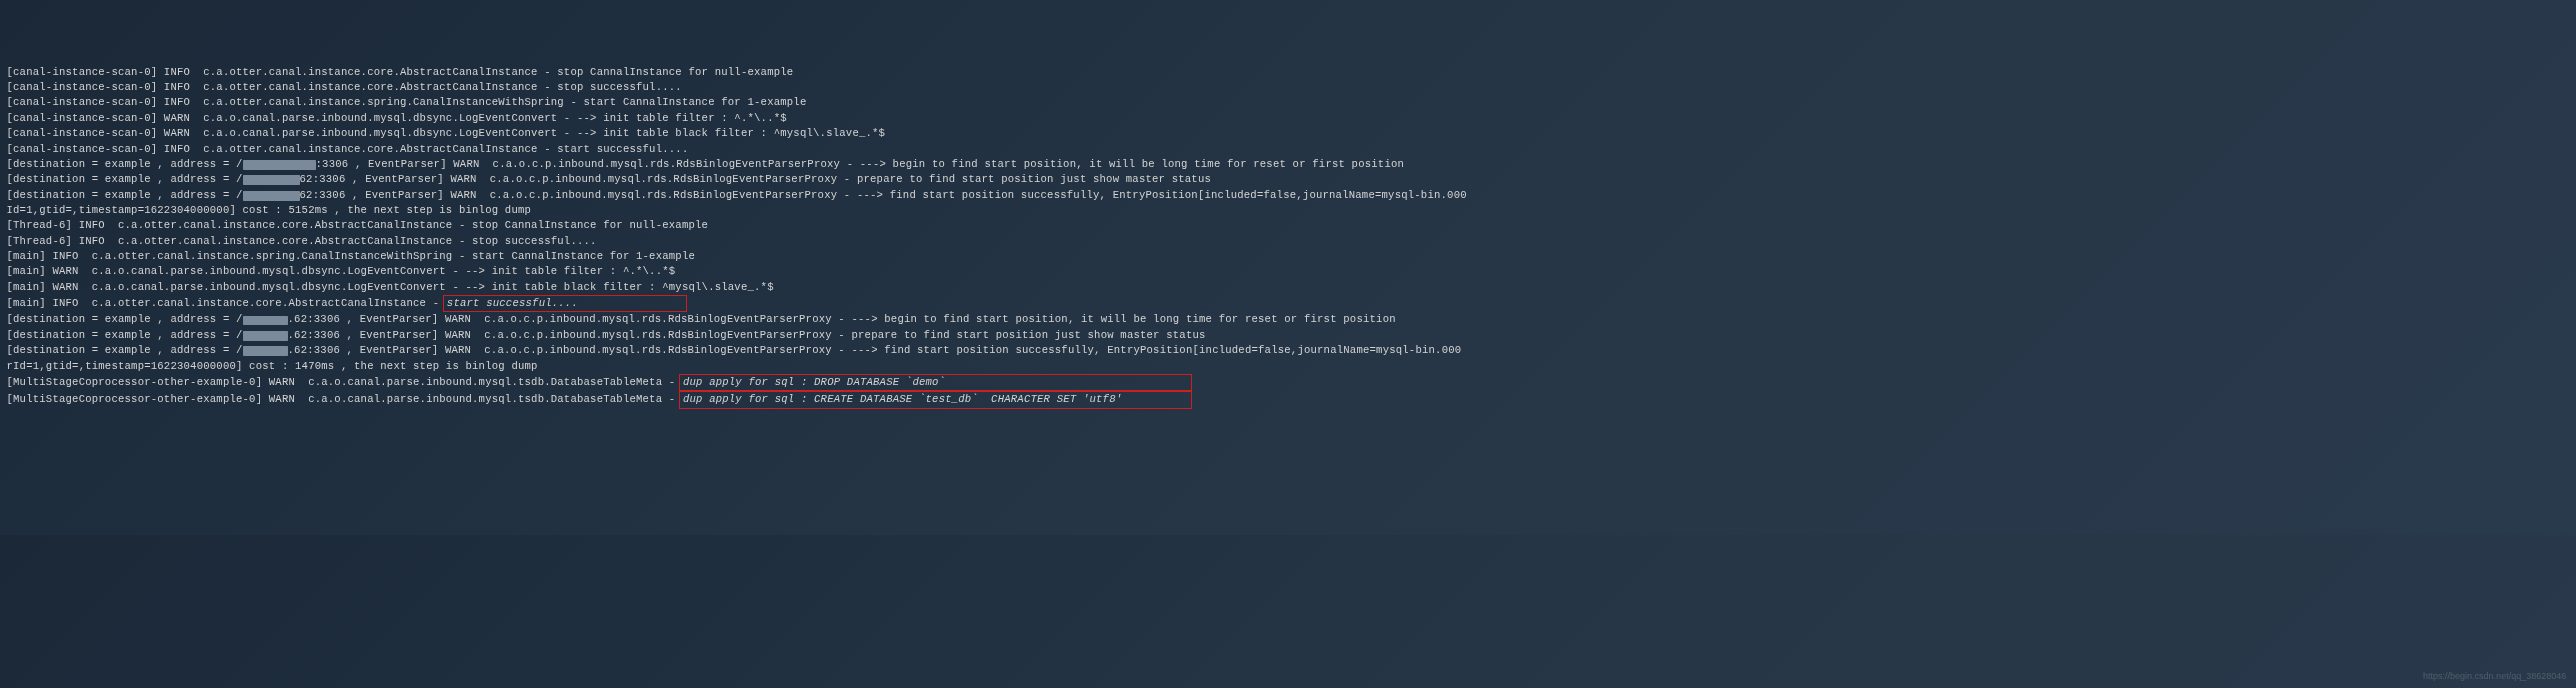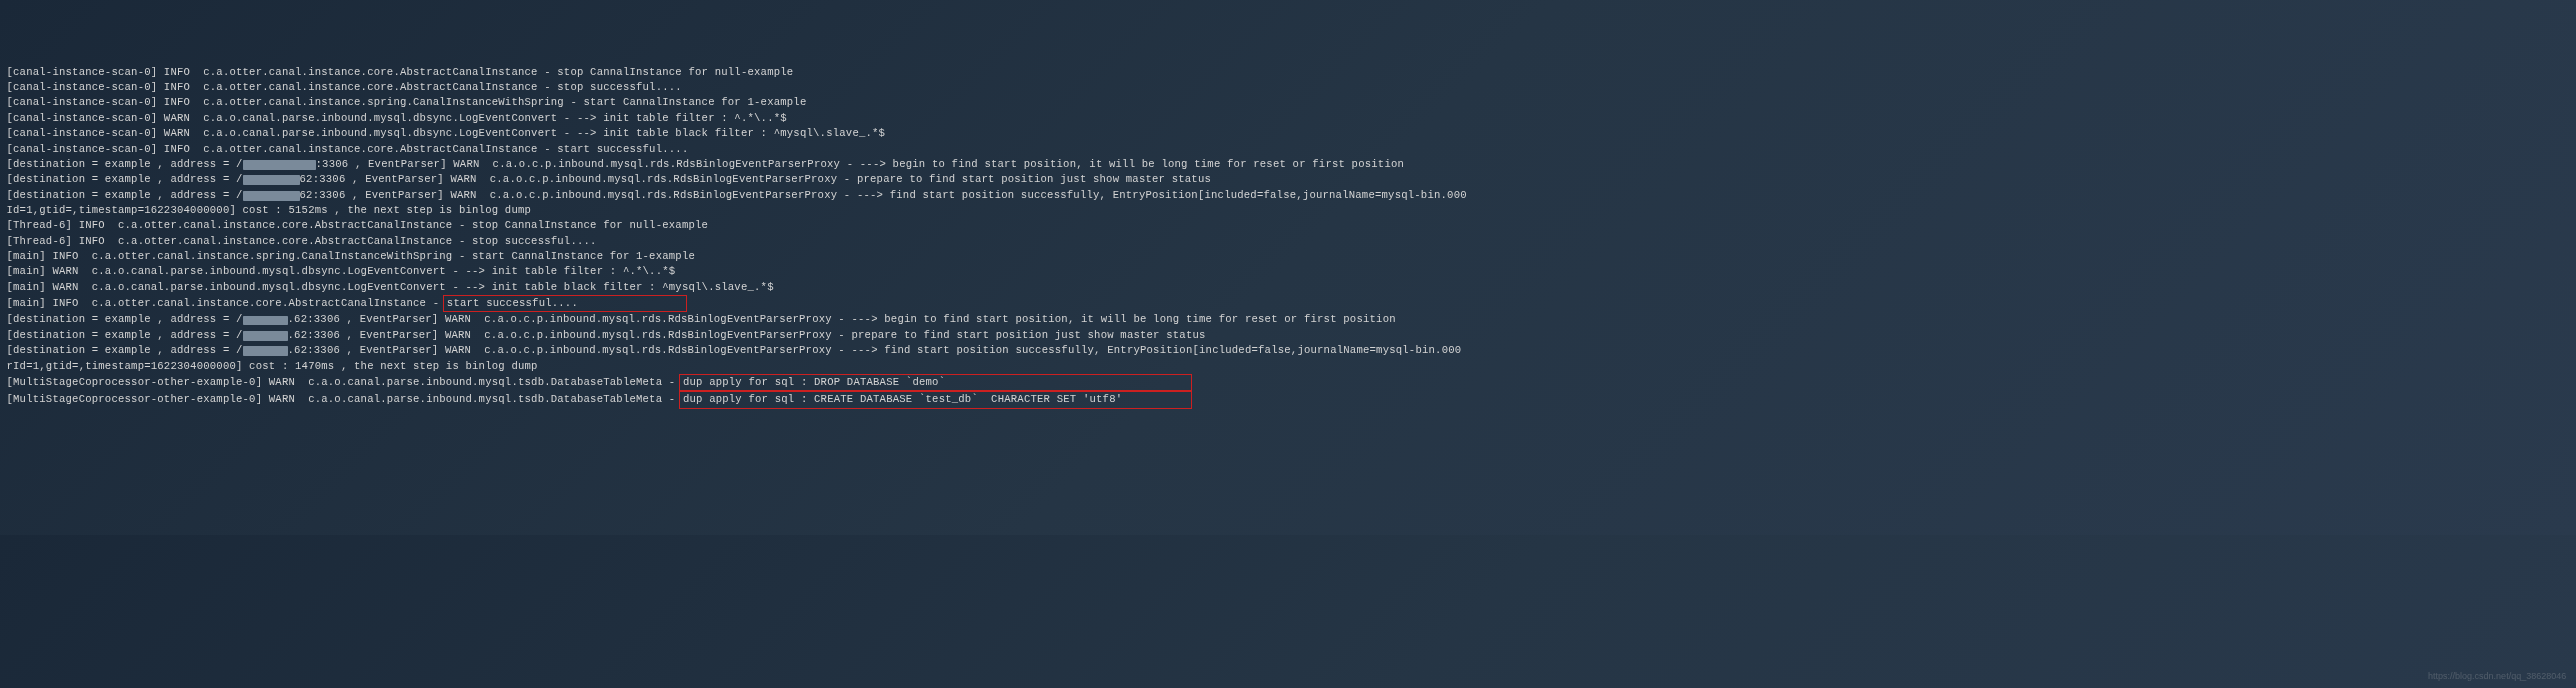"start successful...." .box-red { font-style: none -> italic }
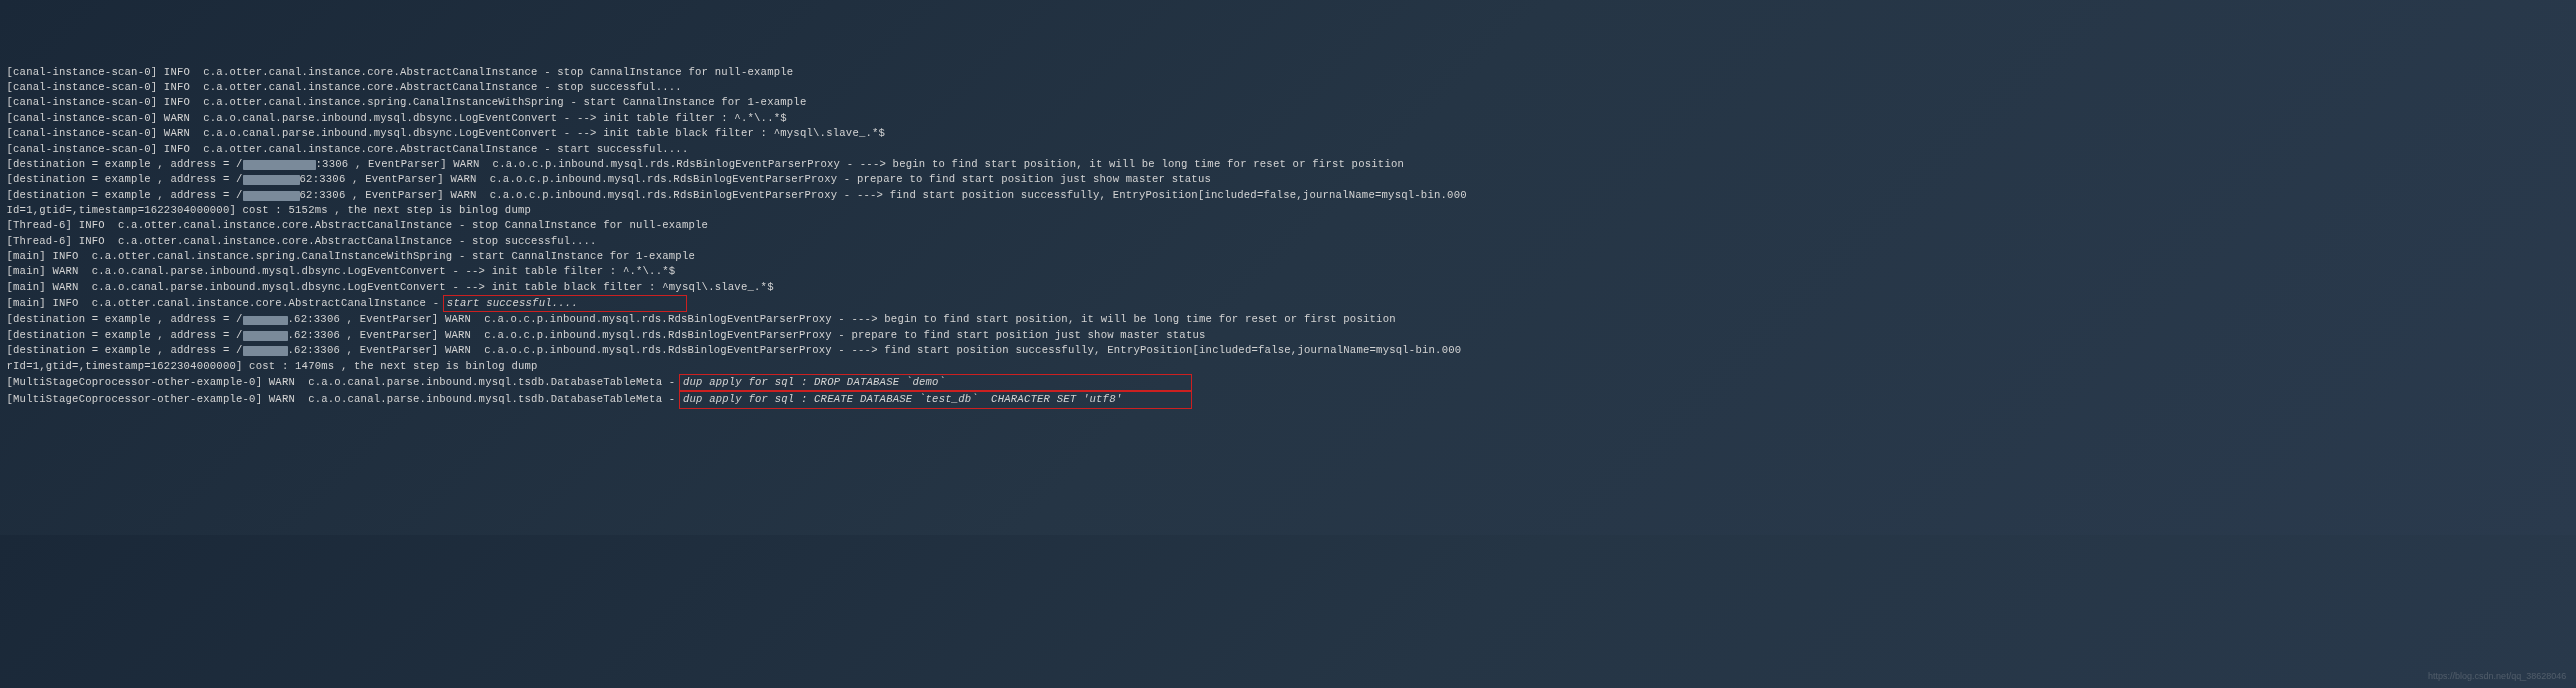"https://blog.csdn.net/qq_38628046" div.watermark { text: https://blog.csdn.net/qq -> https://begin.csdn.net/qq }
